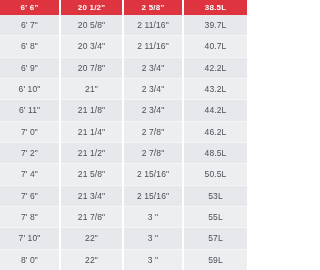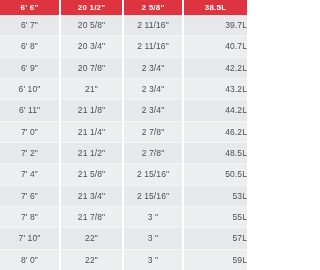"39.7L" #sizing-table tbody td:last-child { text-align: right -> none }
